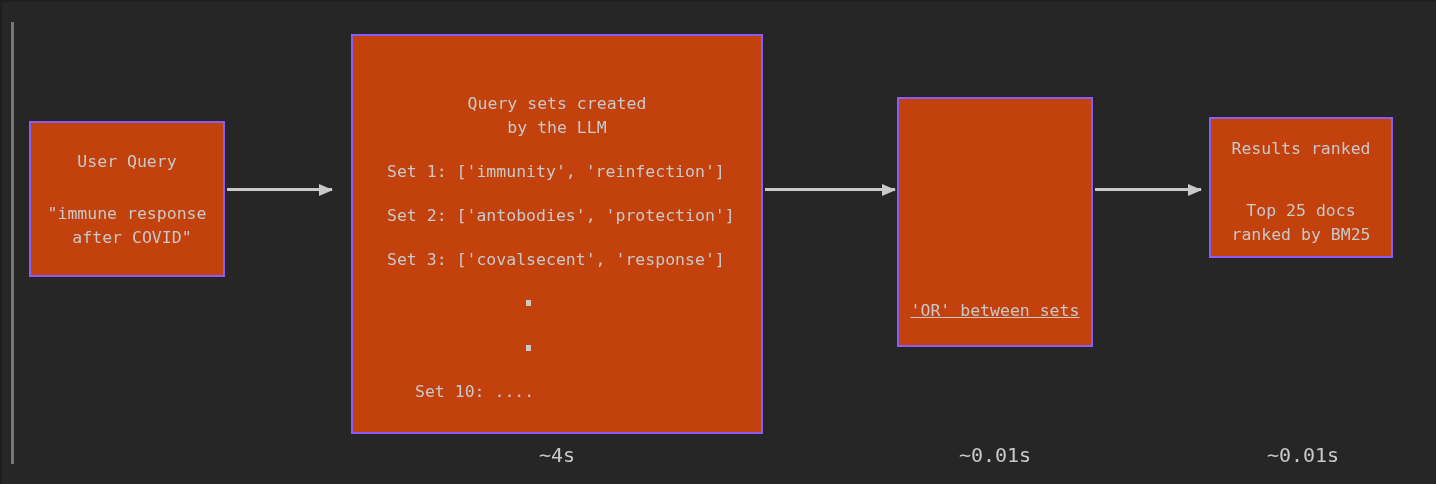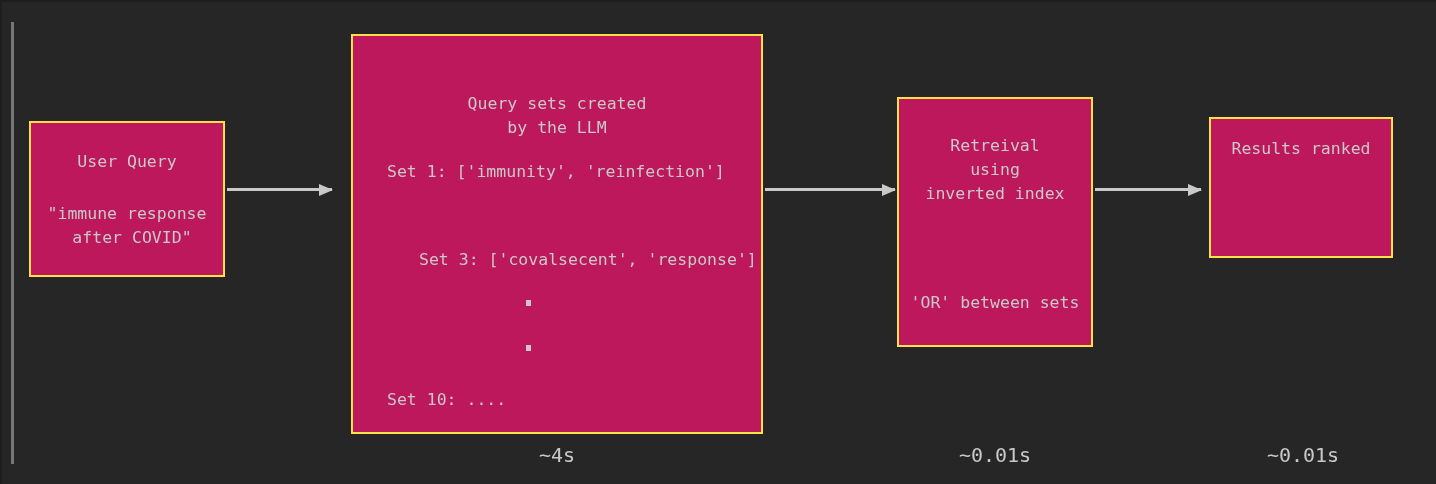"Query sets created" .node { background: #be185d -> #c2410c; border: 2px solid #fde047 -> 2px solid #8b5cf6 }
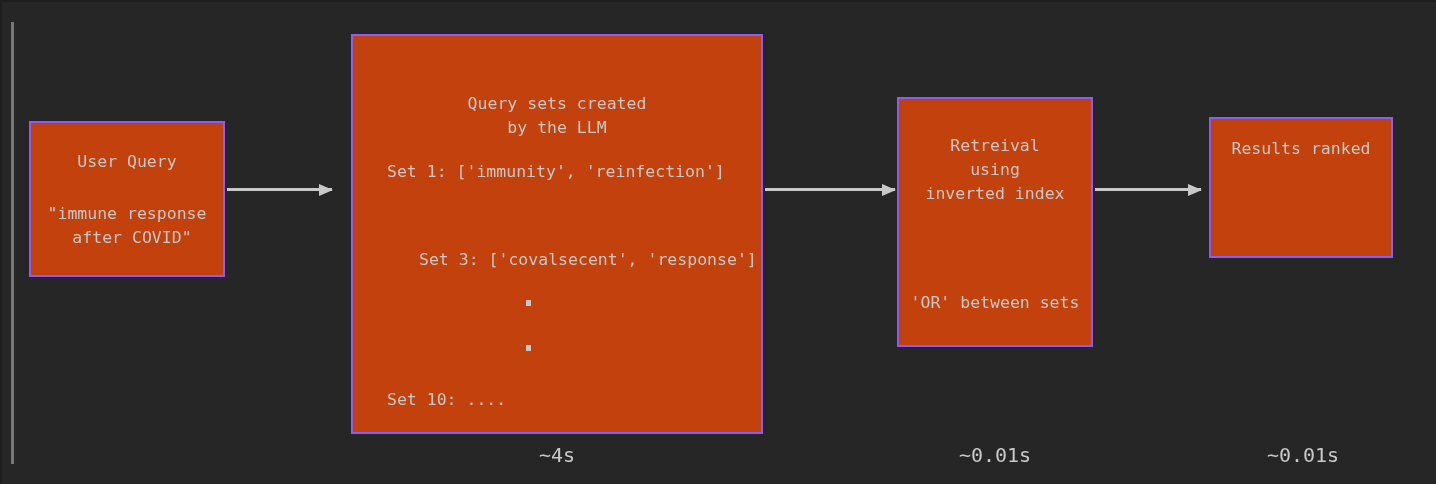"Retreival" div.node-text { html: <div>Retreival using inverted index</div> -> none }
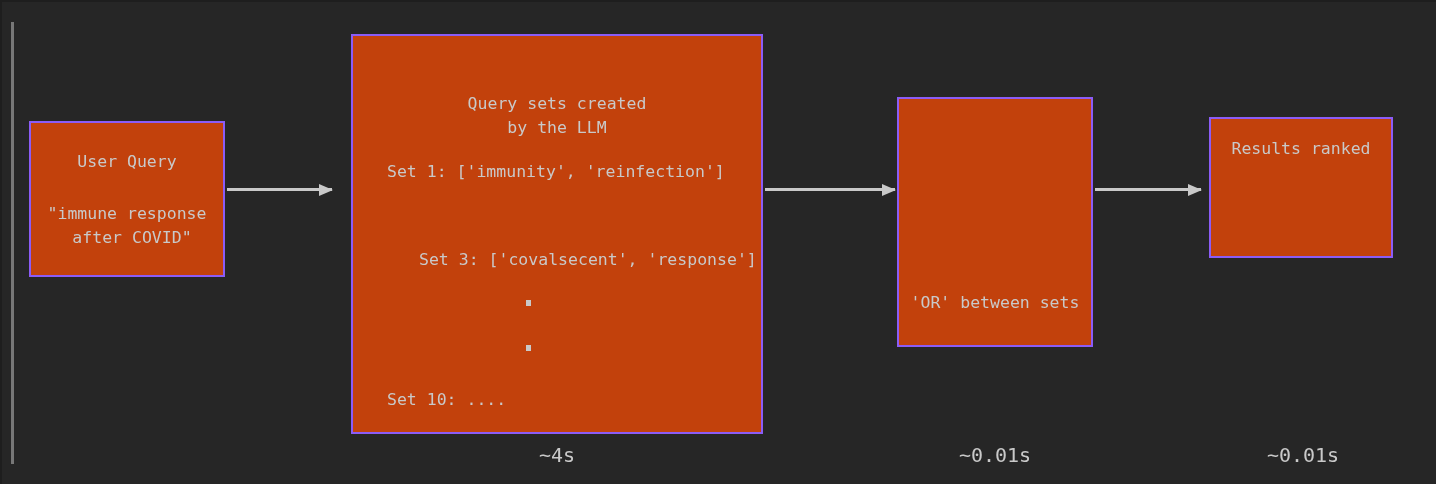"Set 2: ['antobodies', 'protection']" div.node-text { html: none -> <div>Set 2: ['antobodies', 'protection']</div> }
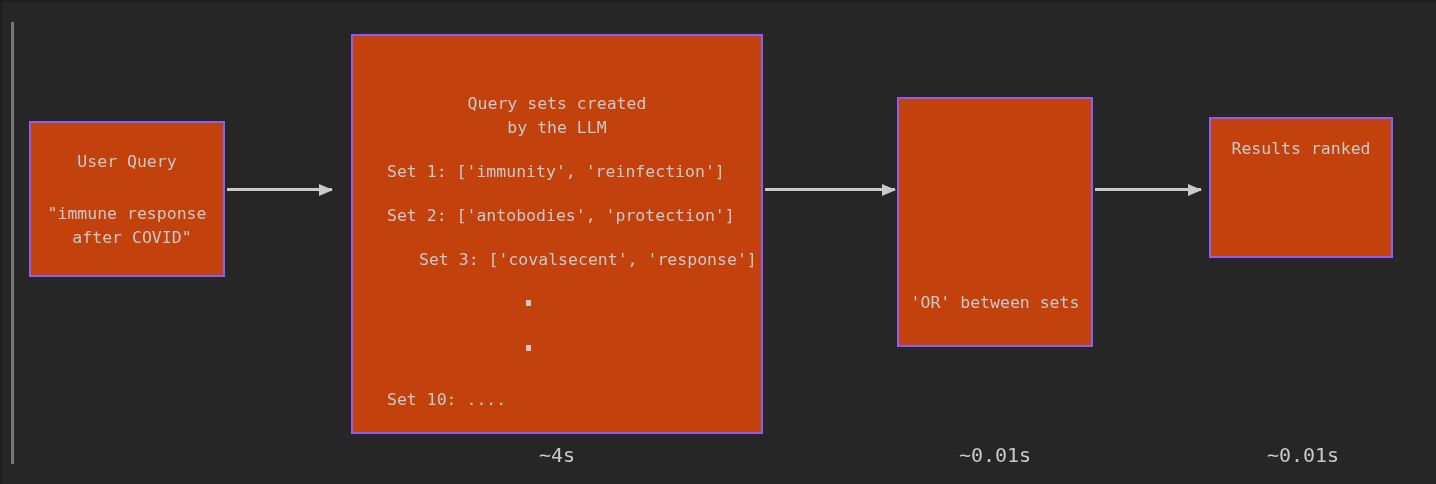"Top 25 docs" div.node-text { html: none -> <div>Top 25 docs ranked by BM25</div> }
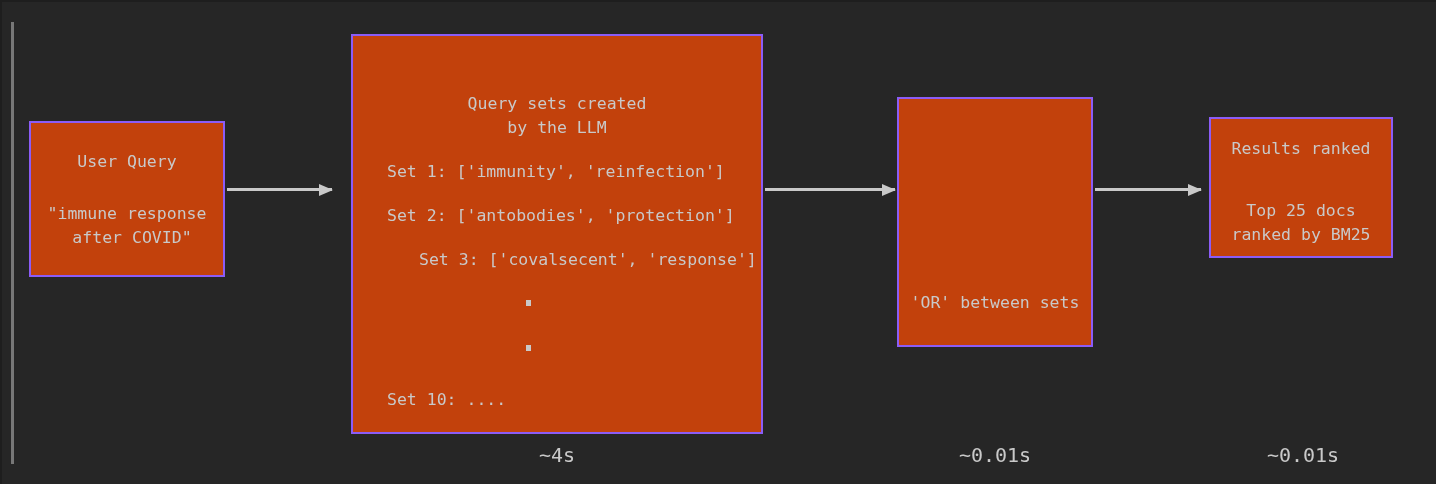"Set 3: ['covalsecent', 'response']" div.node-text { margin-left: 32px -> none }
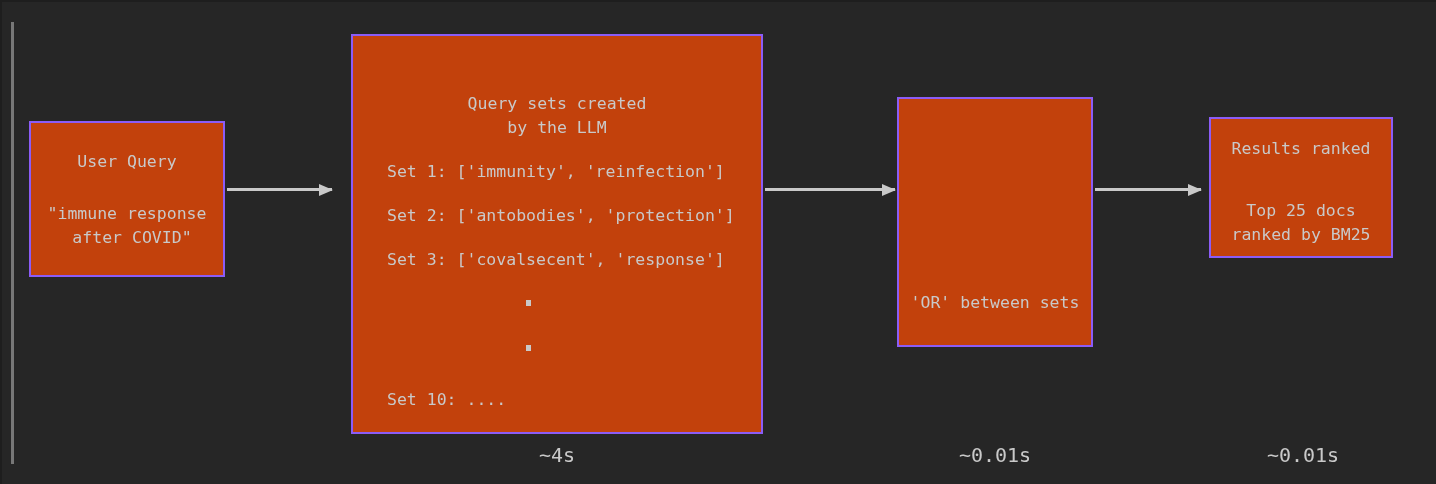"'OR' between sets" div.node-text { text-decoration: none -> underline; top: 192px -> 200px }
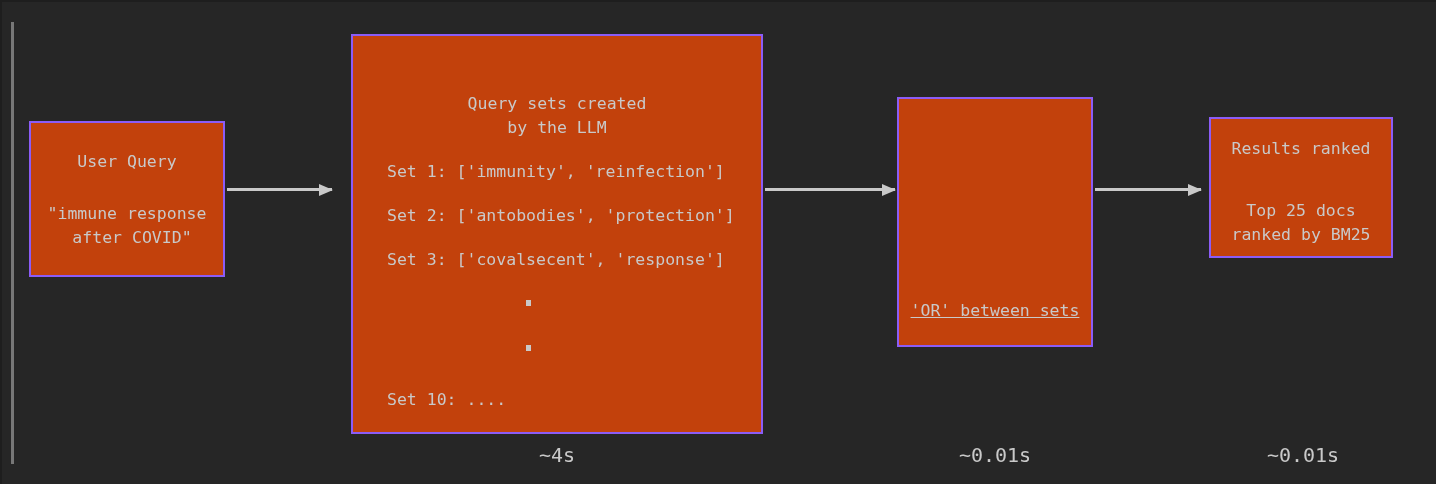"Set 10: ...." div.node-text { margin-left: none -> 28px; top: 352px -> 344px }
